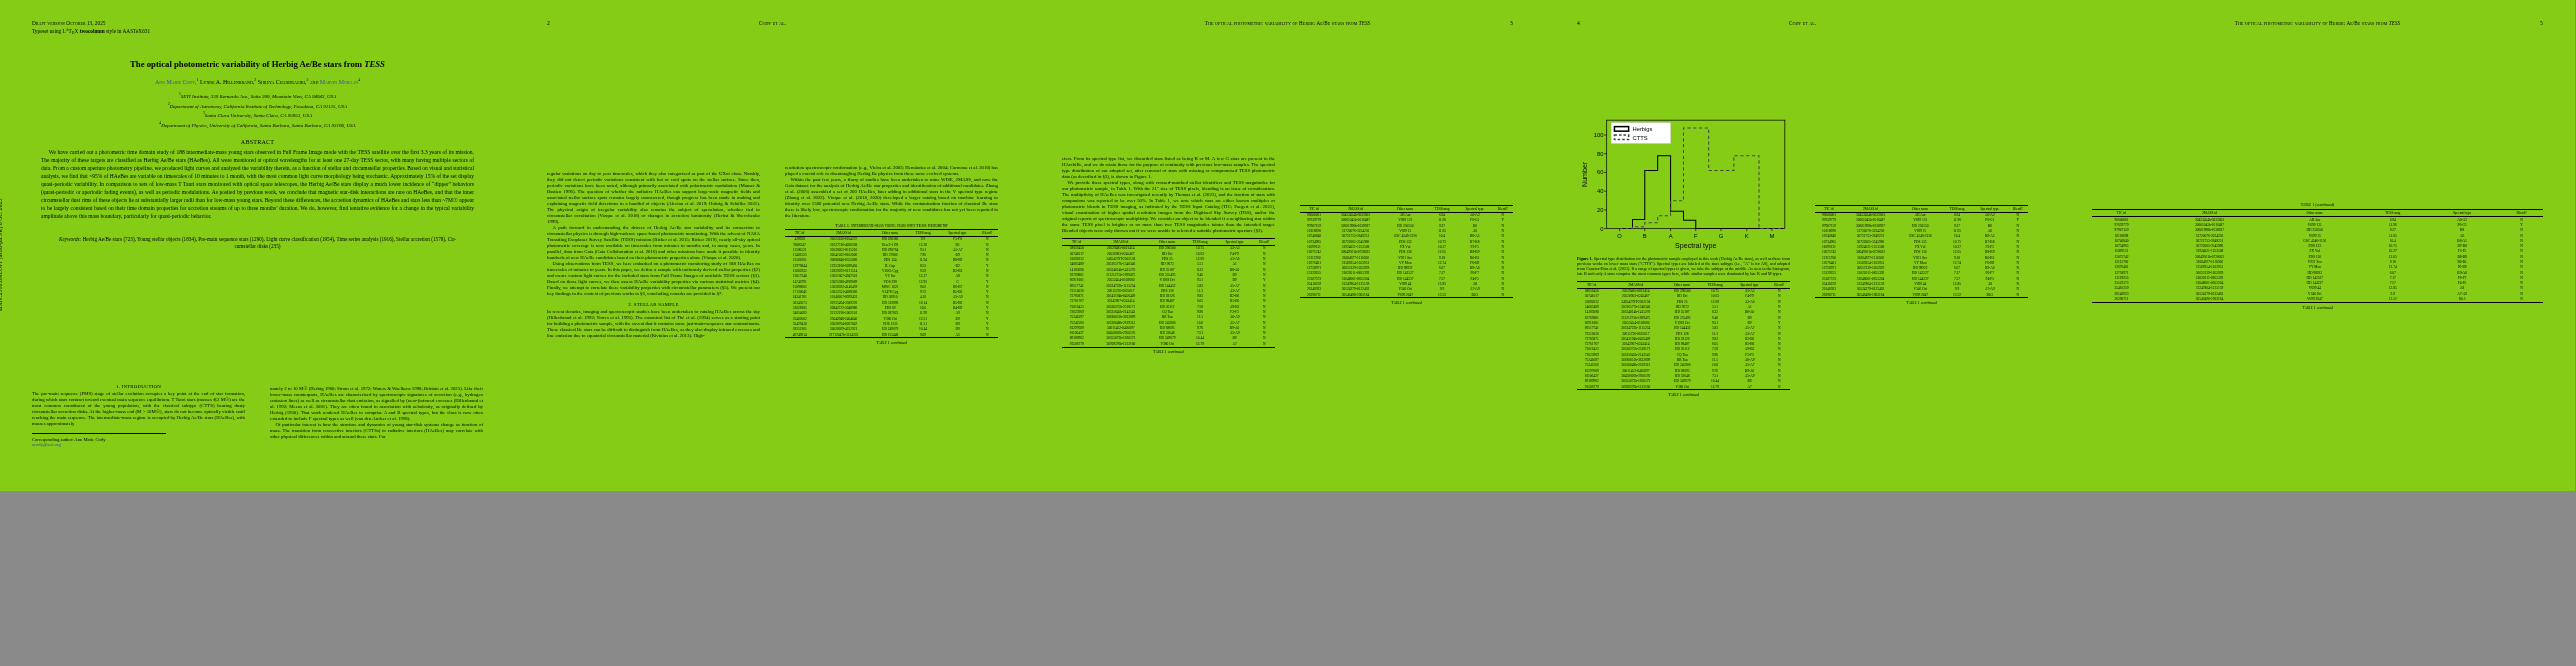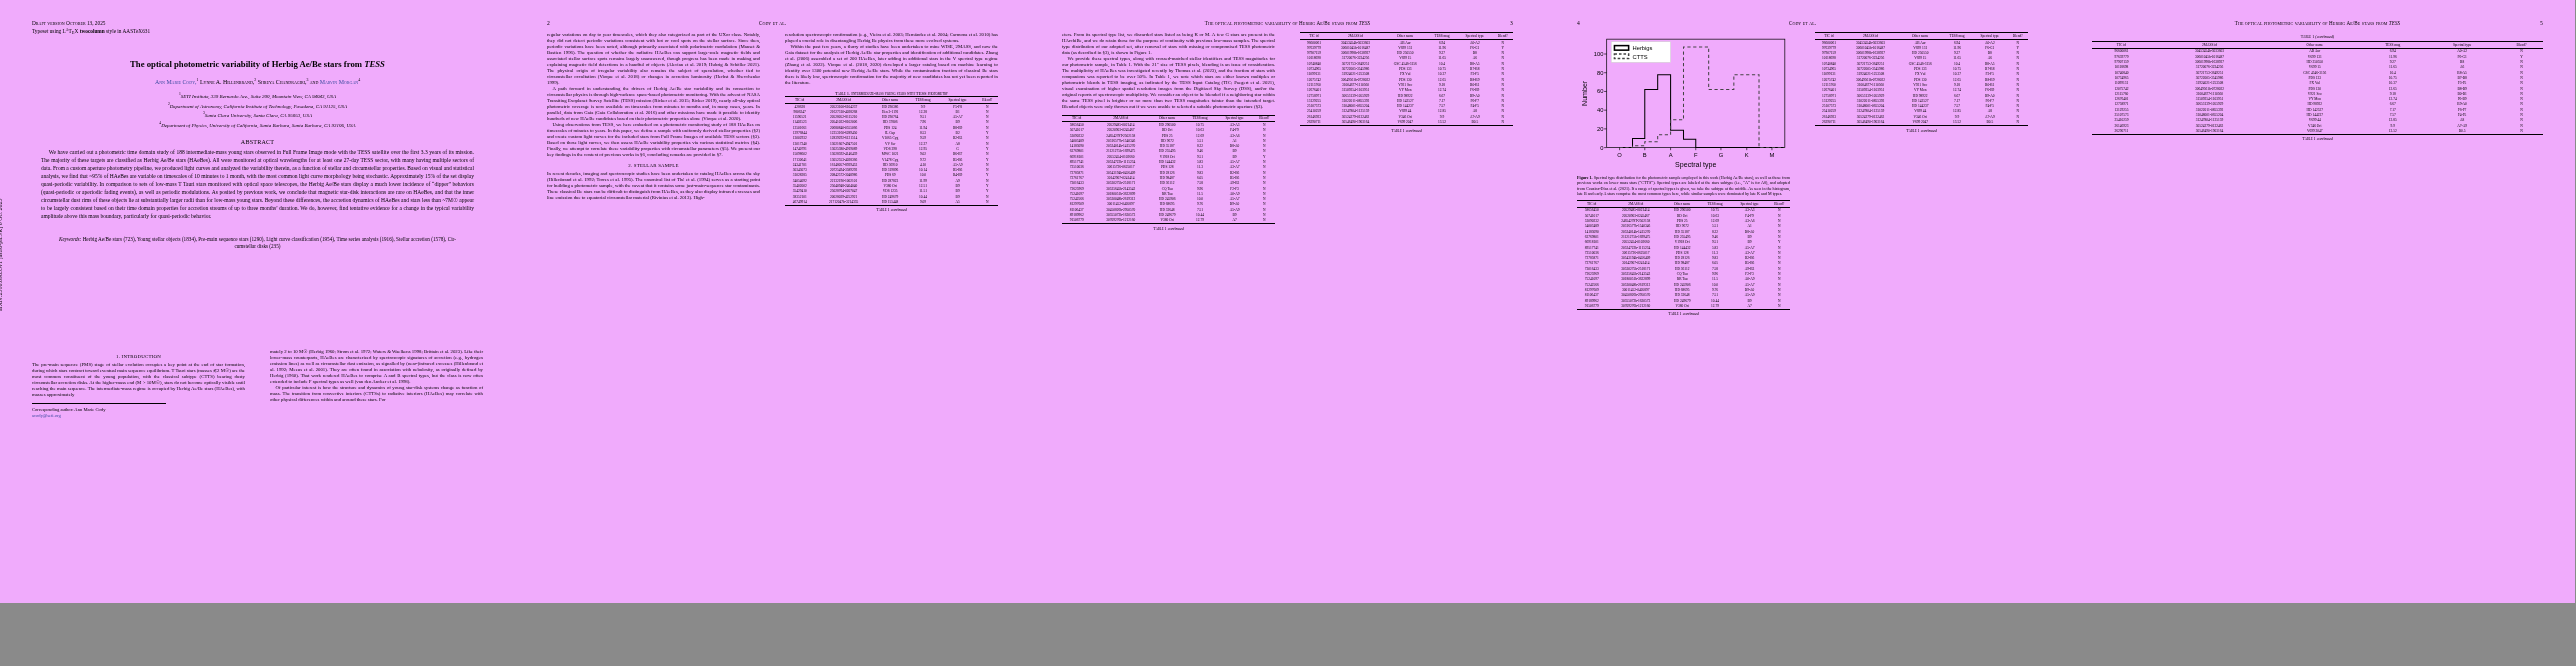"The optical photometric variability of" .page { background: #f0abfc -> #84cc16; height: 603px -> 491px }
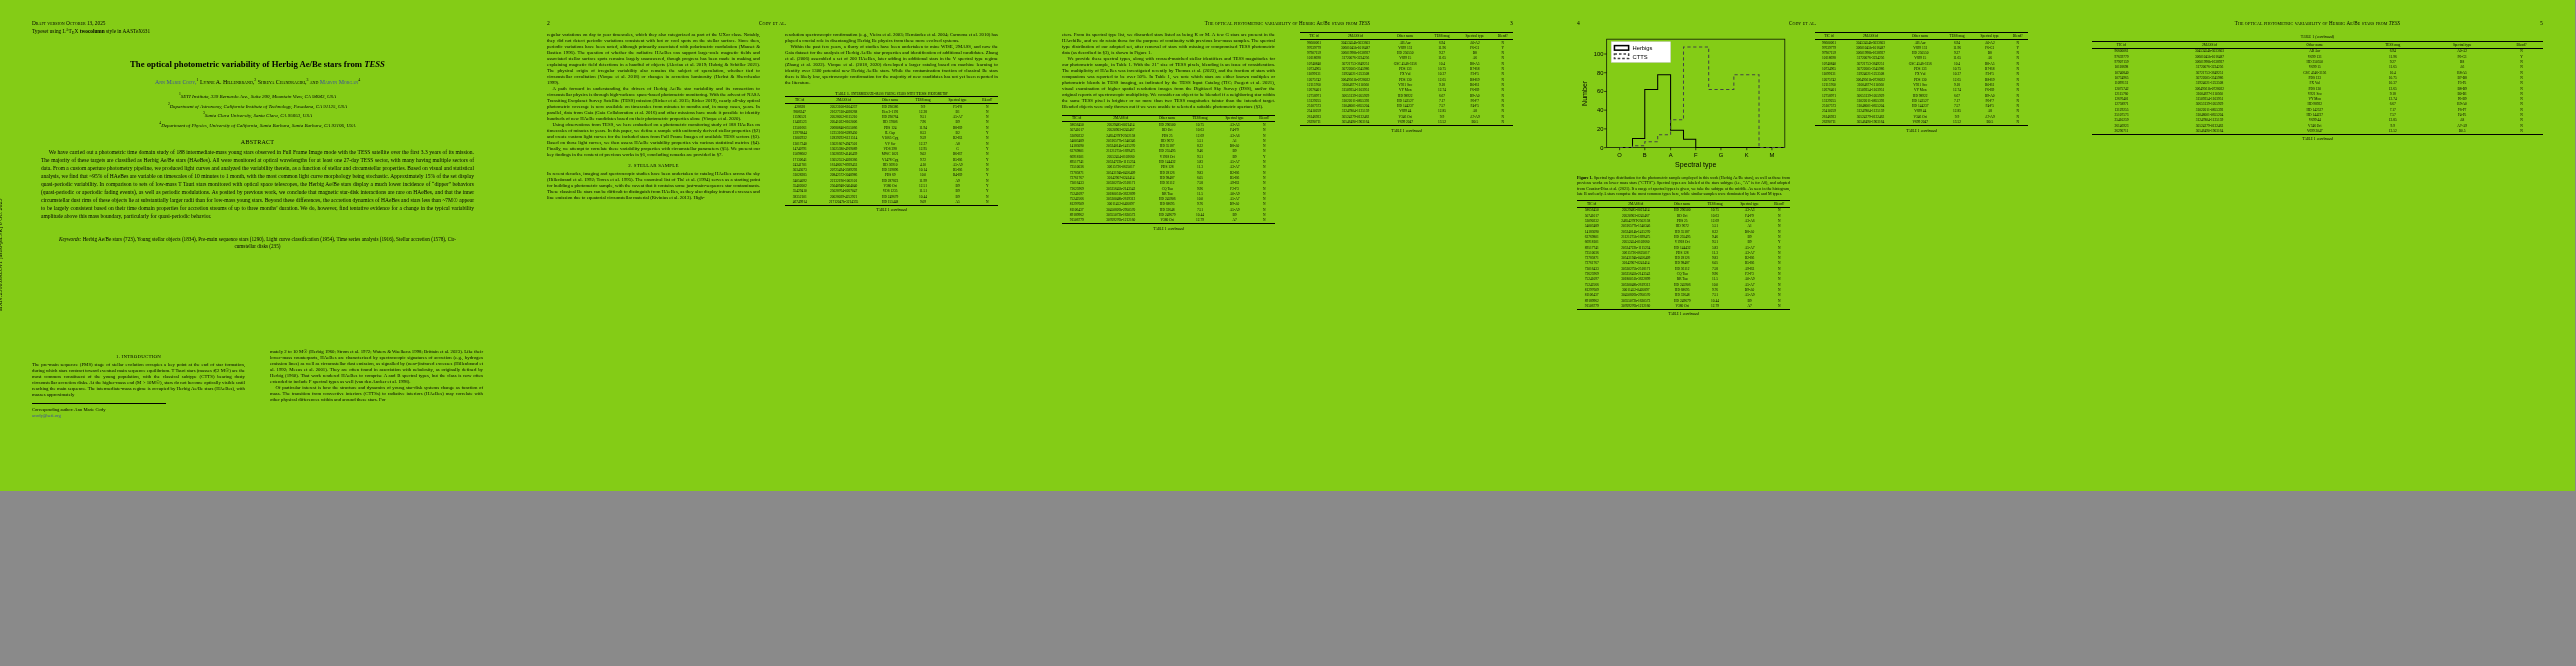"Spectral type" .cols { align-items: none -> center }
